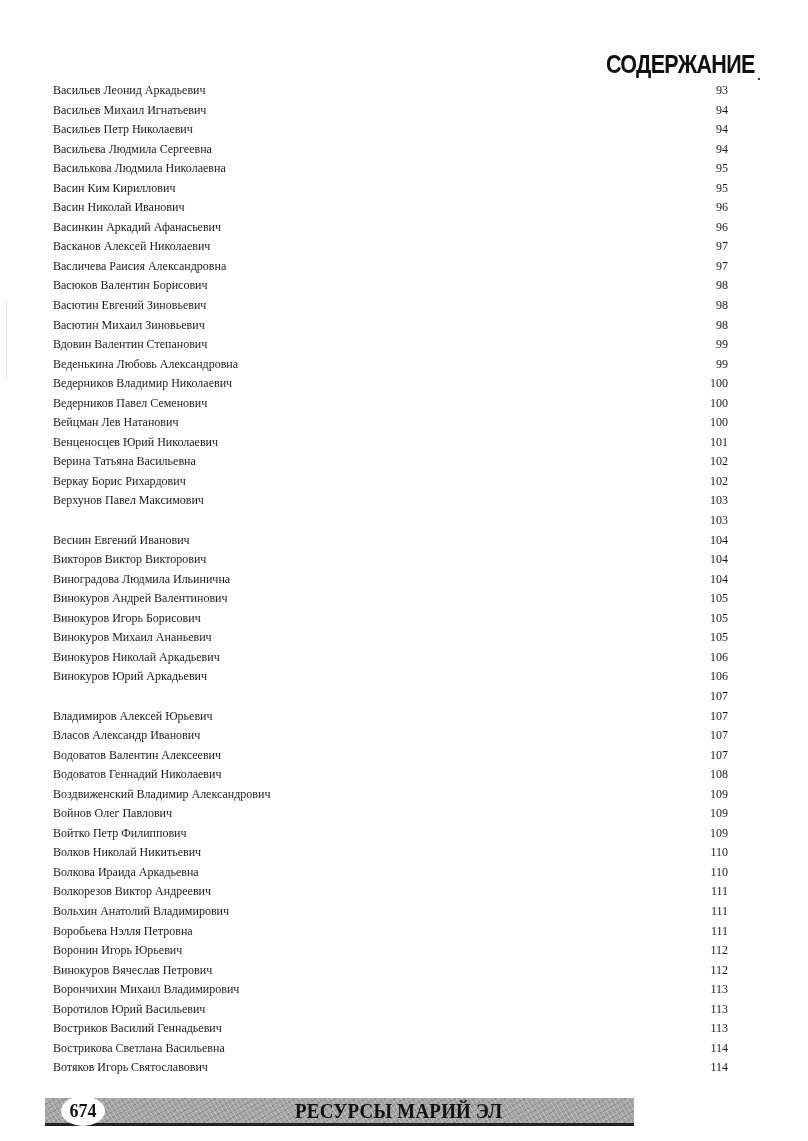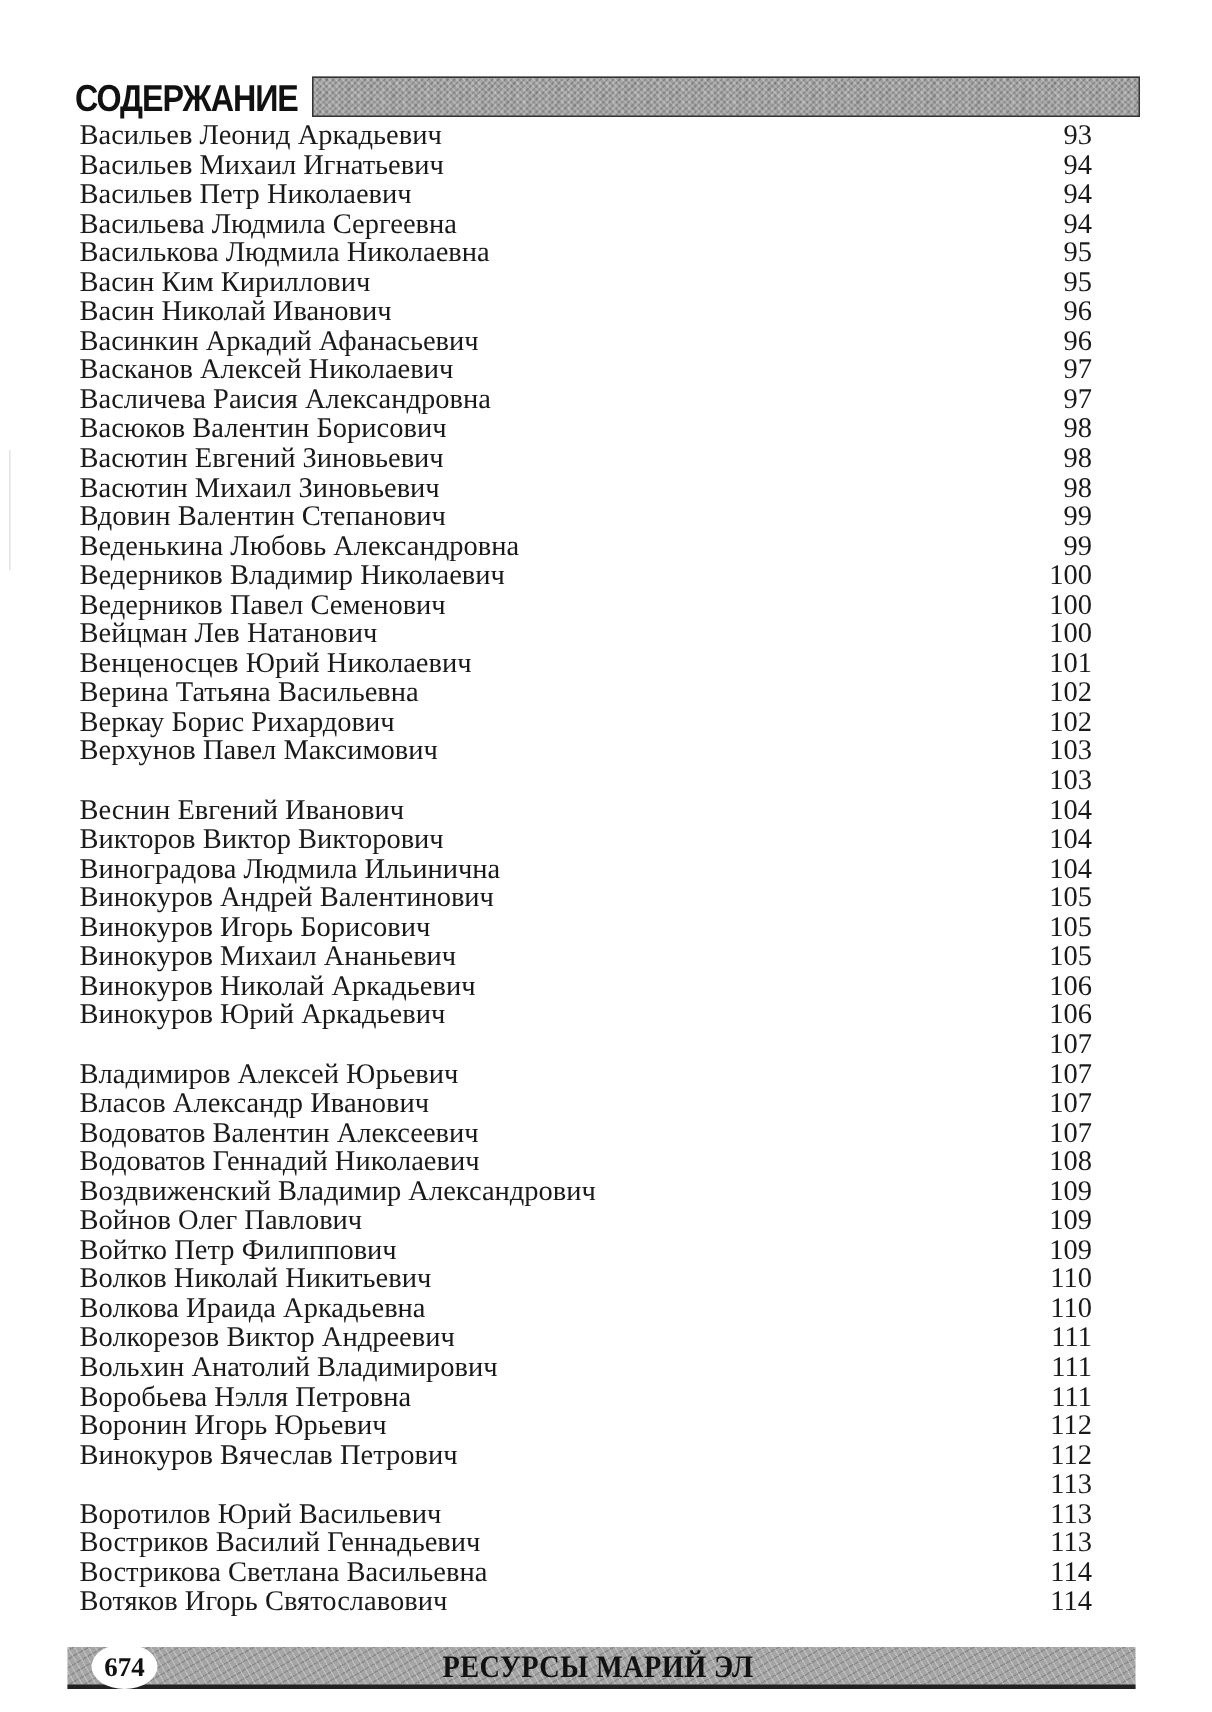"СОДЕРЖАНИЕ" .header { flex-direction: none -> column }
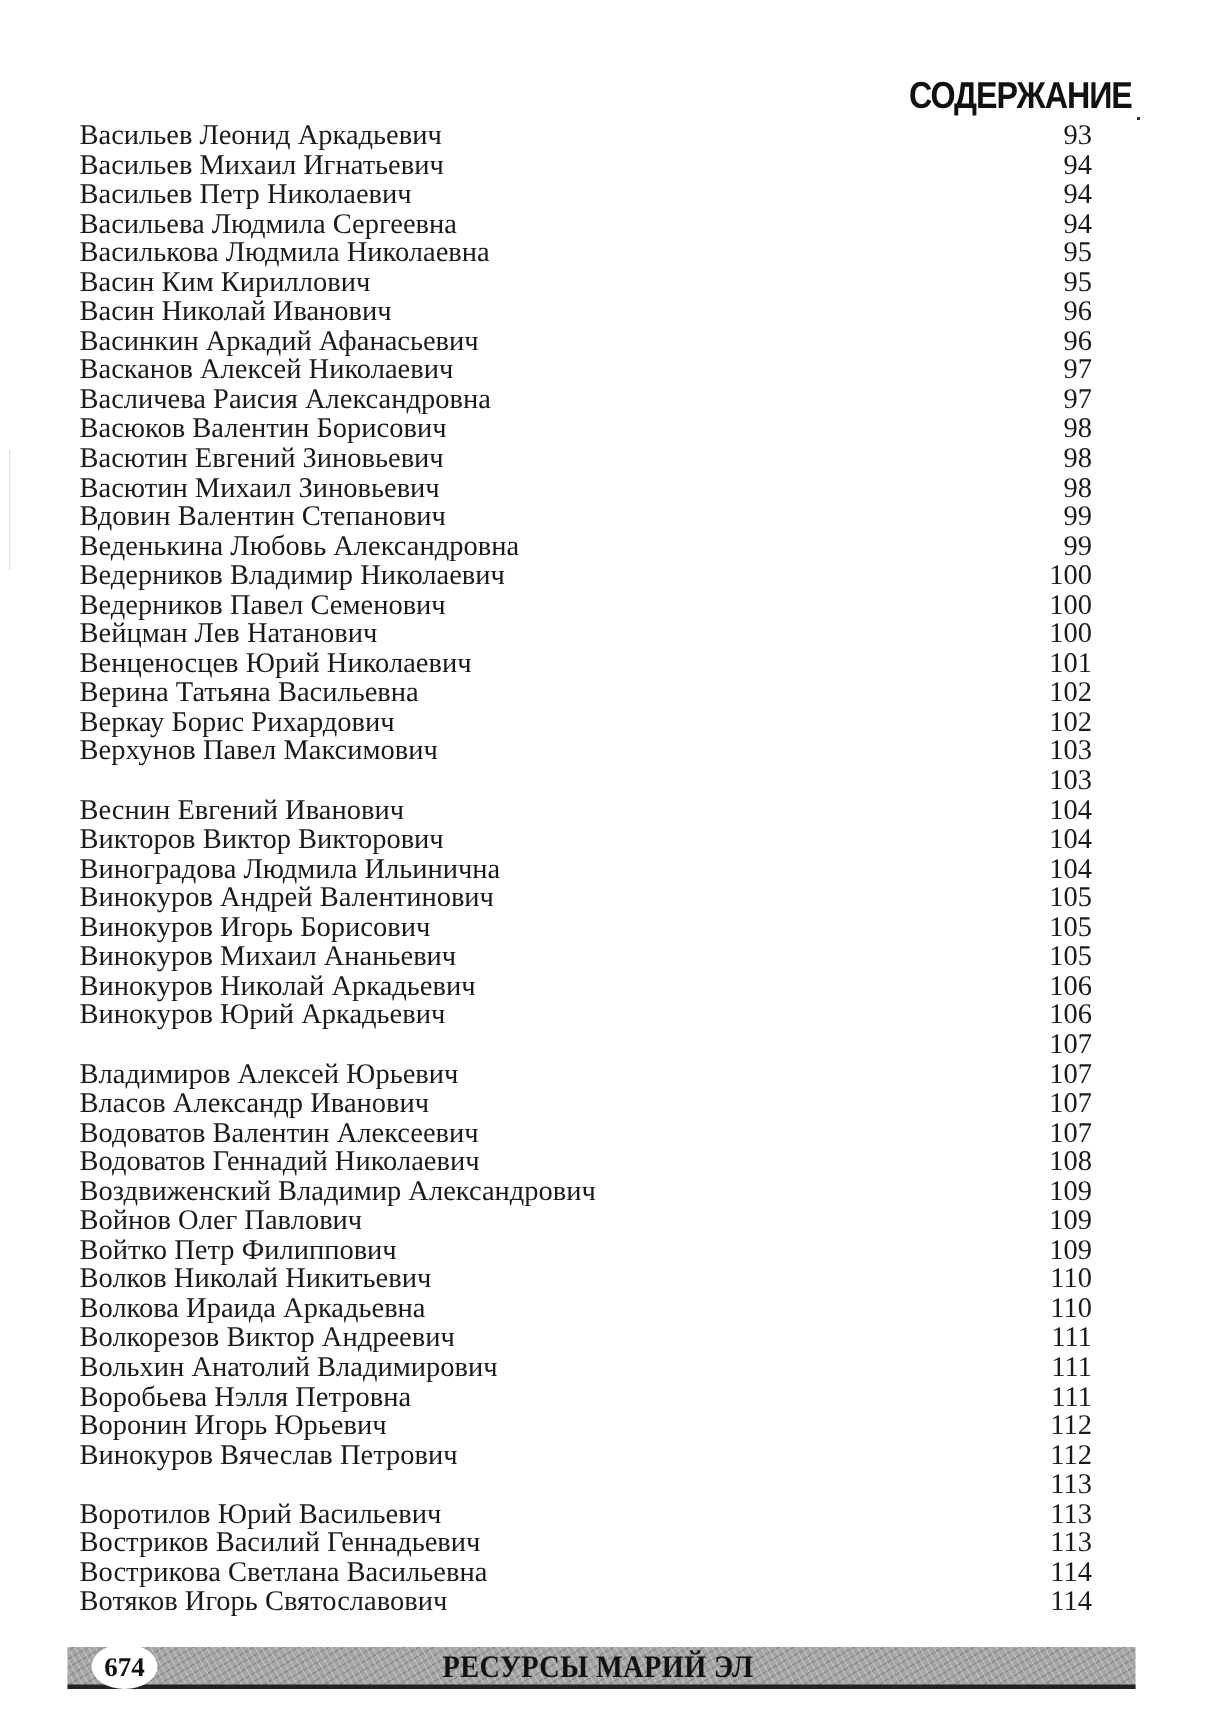"Васильев Леонид Аркадьевич" .toc-row { font-size: 19px -> 12px }
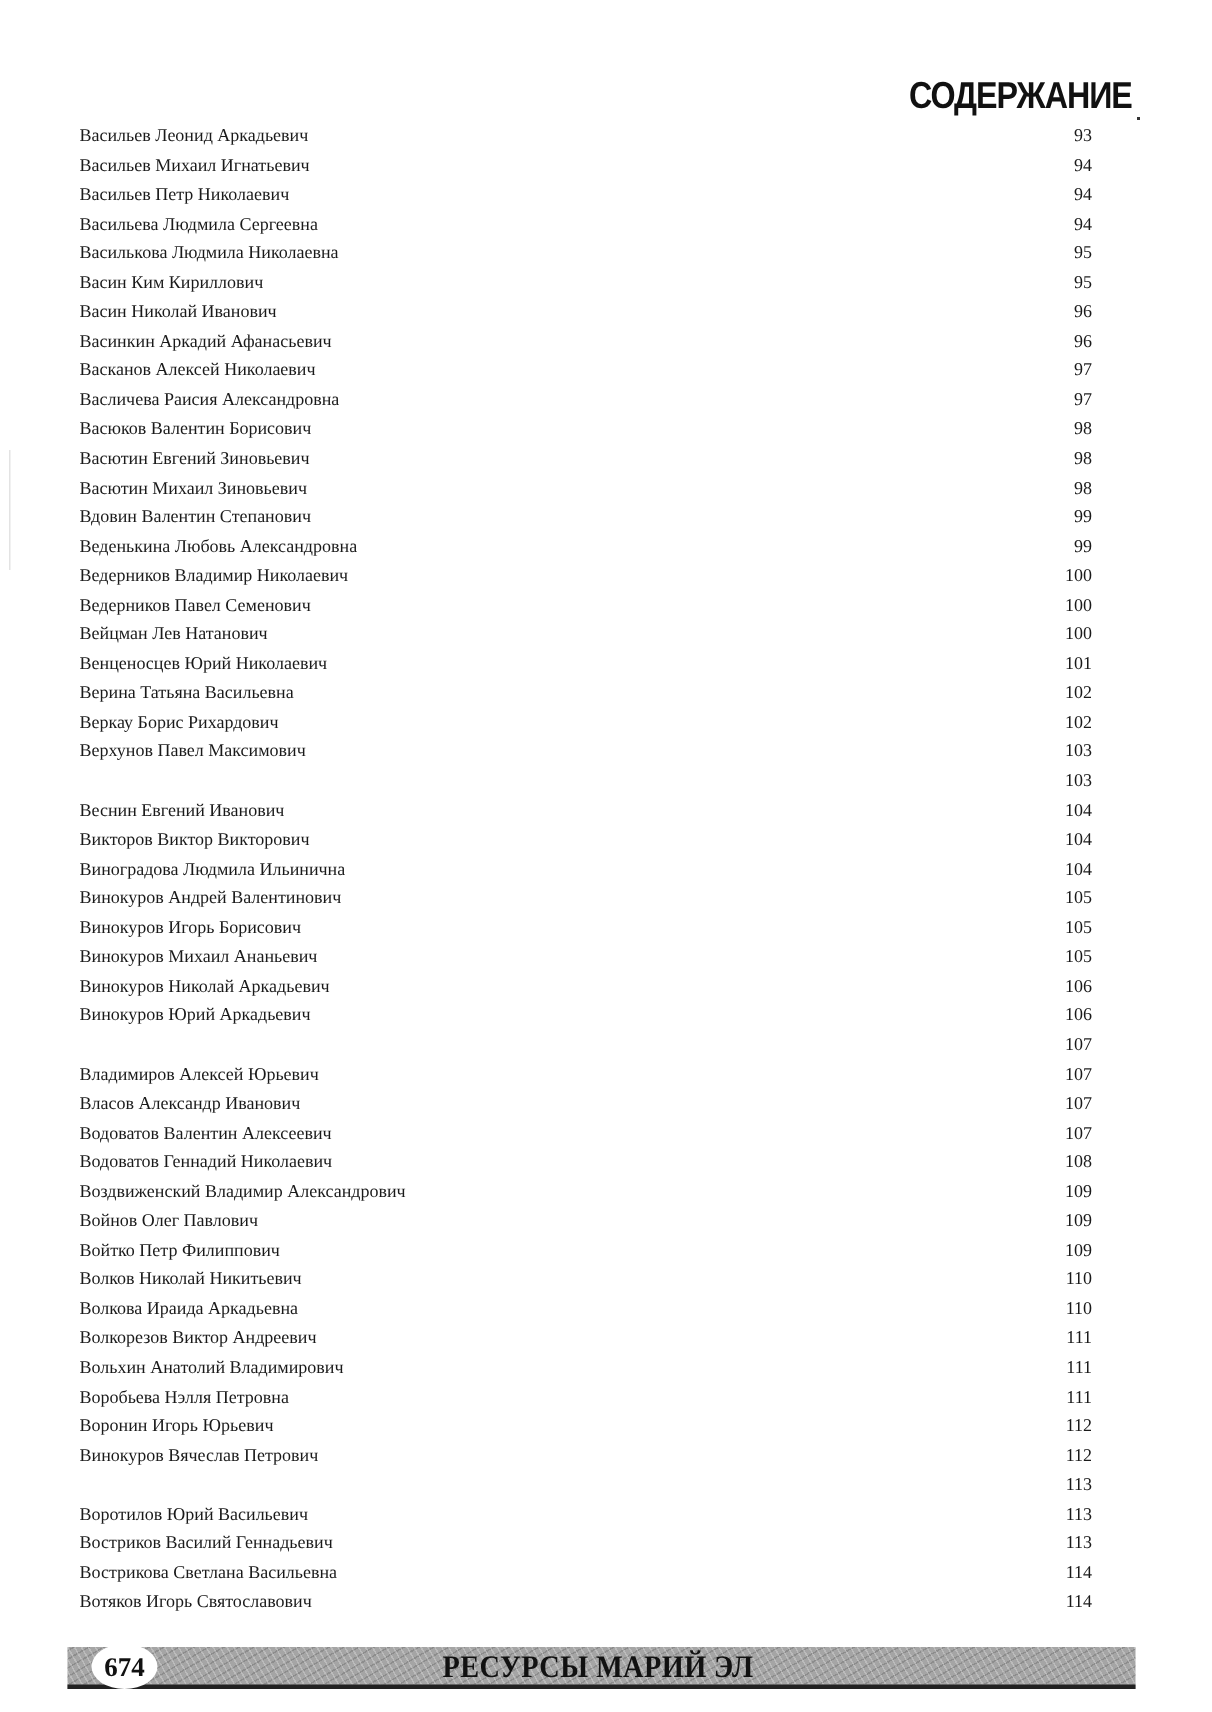"Ворончихин Михаил Владимирович" span.toc-name { html: none -> <span>Ворончихин Михаил Владимирович</span> }
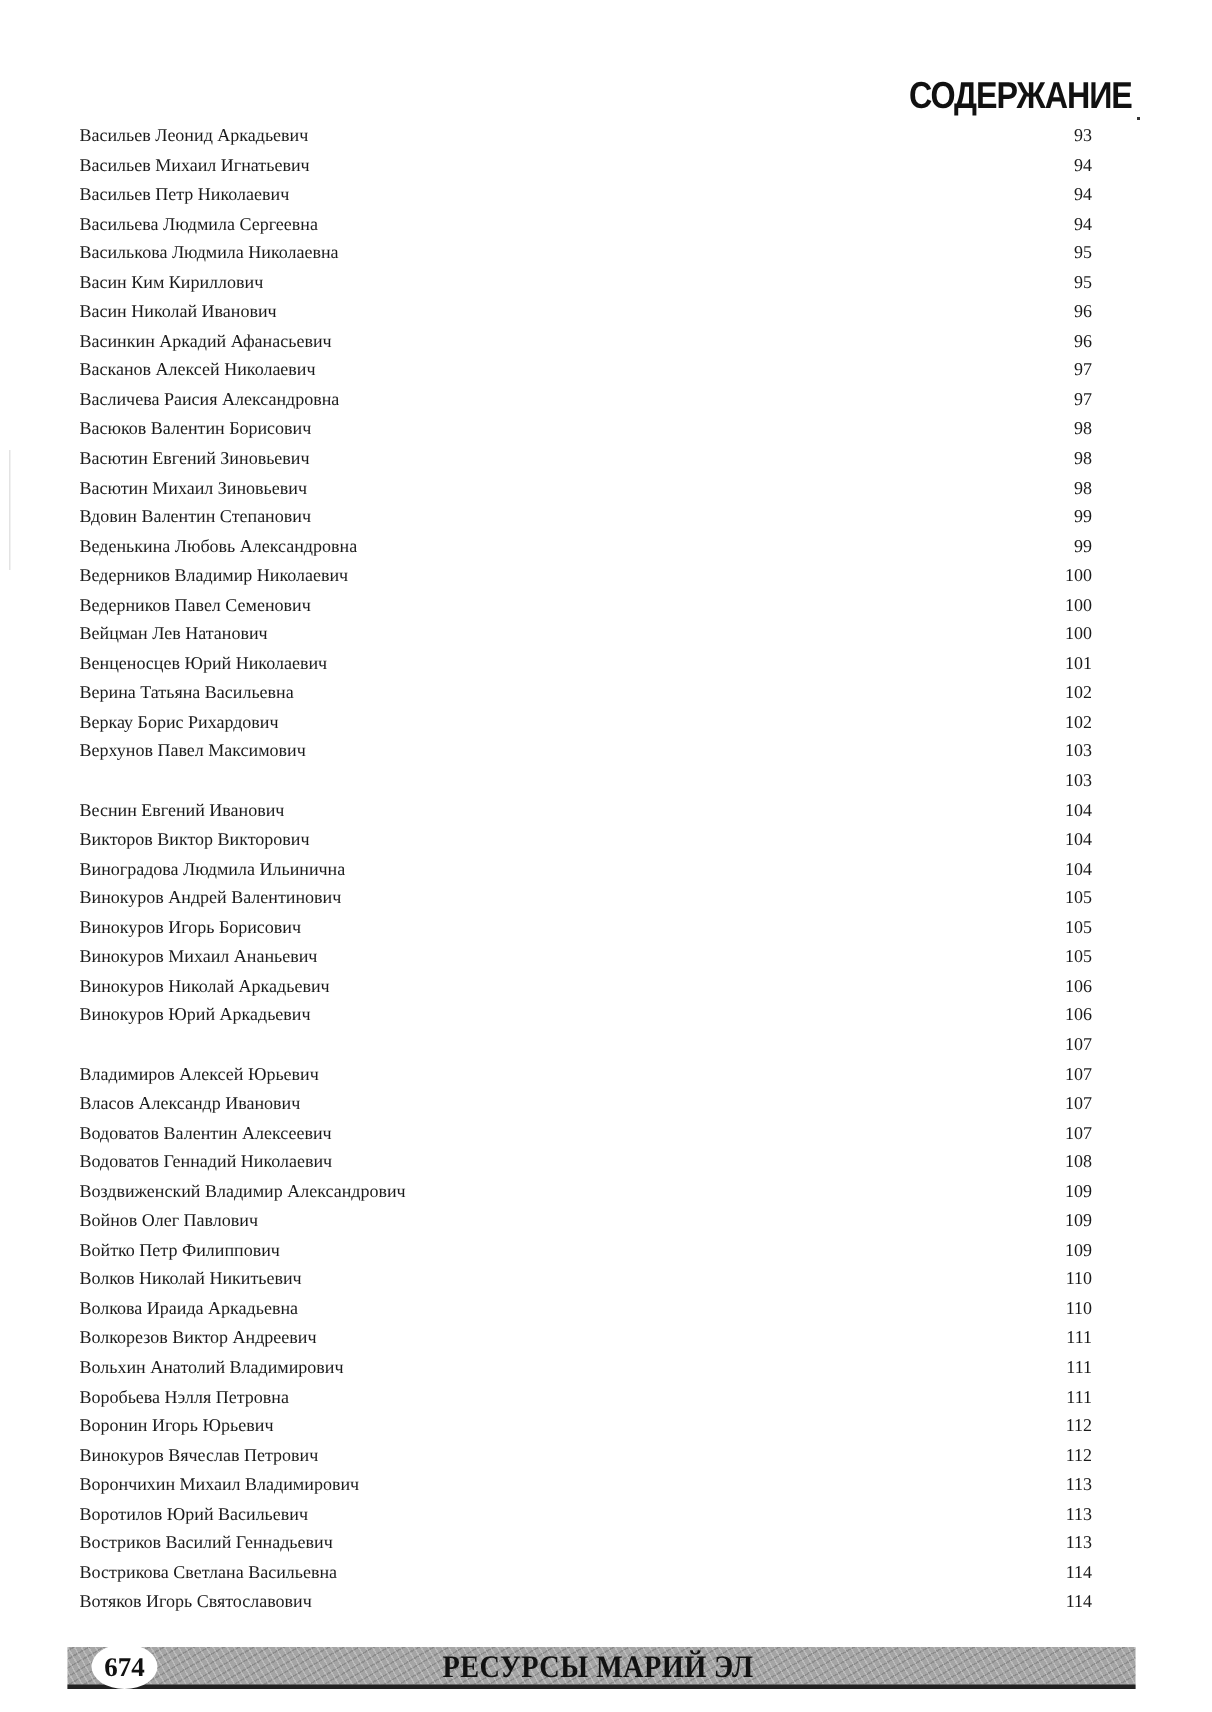"674" .footer { width: 712px -> 589px }
